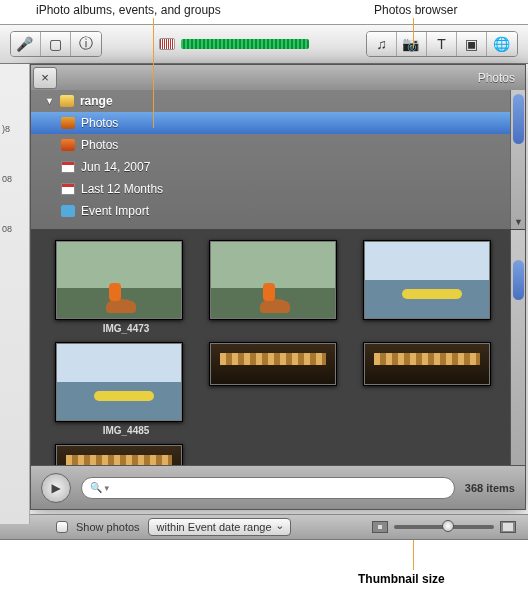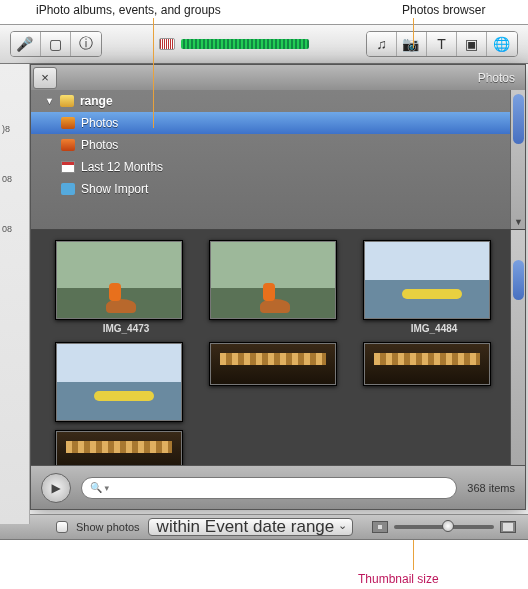"Photos browser" .annot-right-label { left: 402px -> 374px }
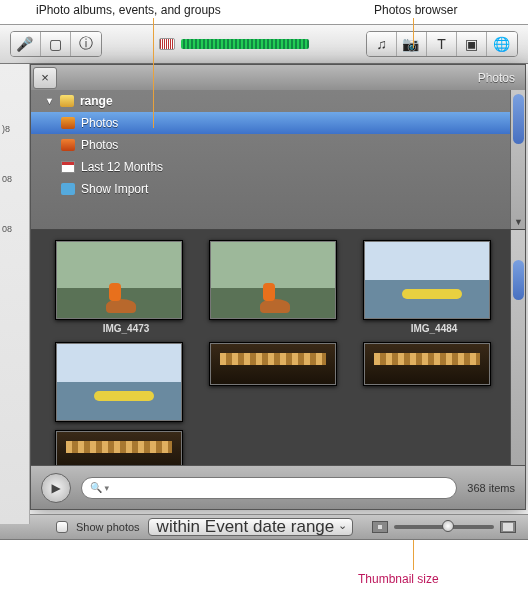"Jun 14, 2007" div.tree-row { html: none -> <div> <span></span> <span>Jun 14, 2007</span> </div> }
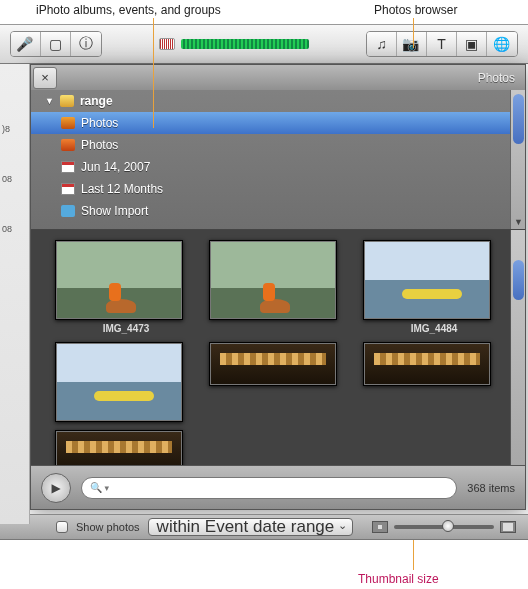"Show Import" span { text: Show -> Event }
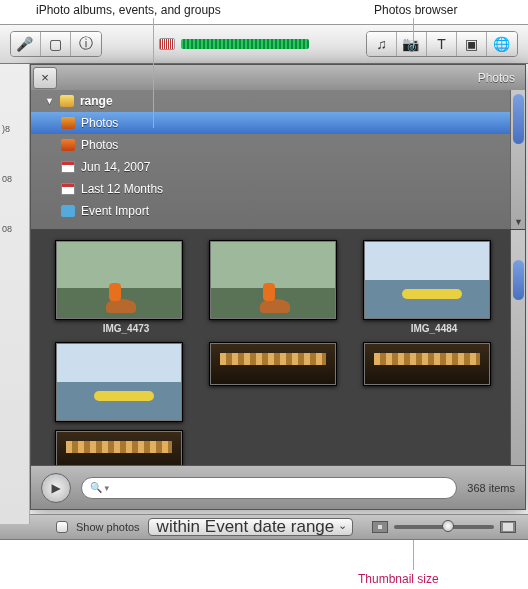"IMG_4484" div.pname { html: <div>IMG_4484</div> -> none }
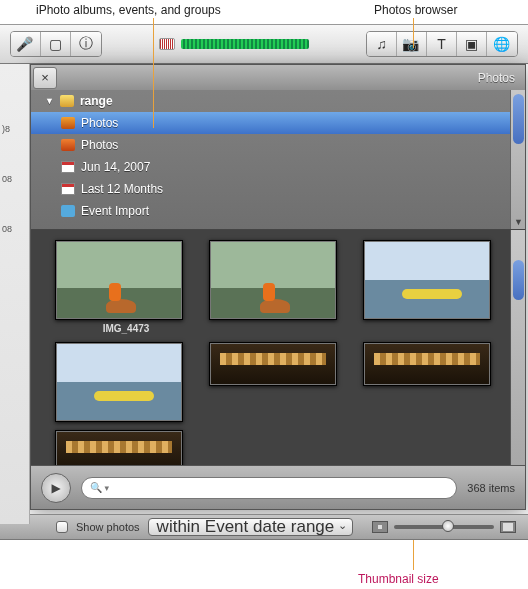"IMG_4485" div.pname { html: none -> <div>IMG_4485</div> }
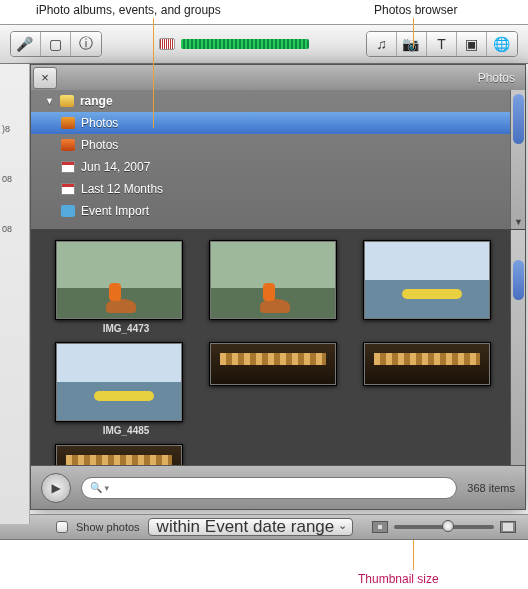"368 items" .count { font-weight: normal -> bold }
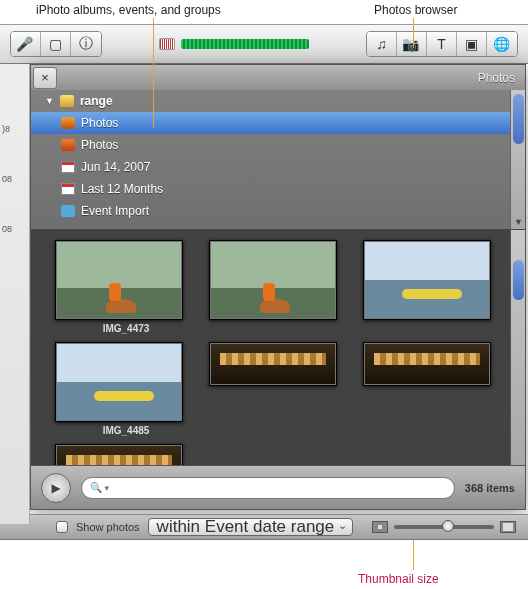"within Event date range" .popup { font-size: 17px -> 11px }
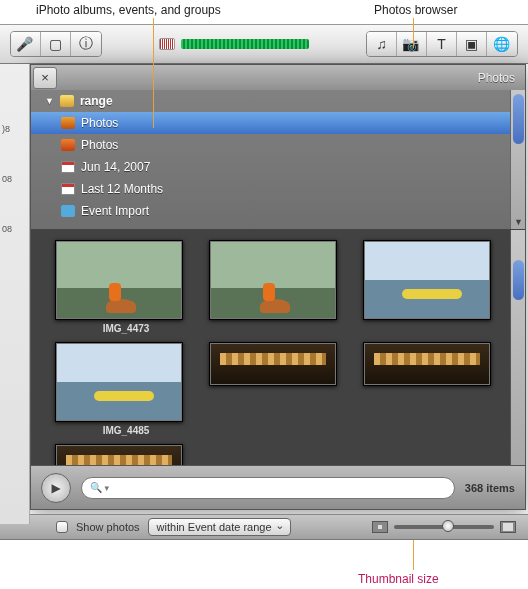"Thumbnail size" .annot-bottom { color: #be185d -> #000000; font-weight: none -> bold }
